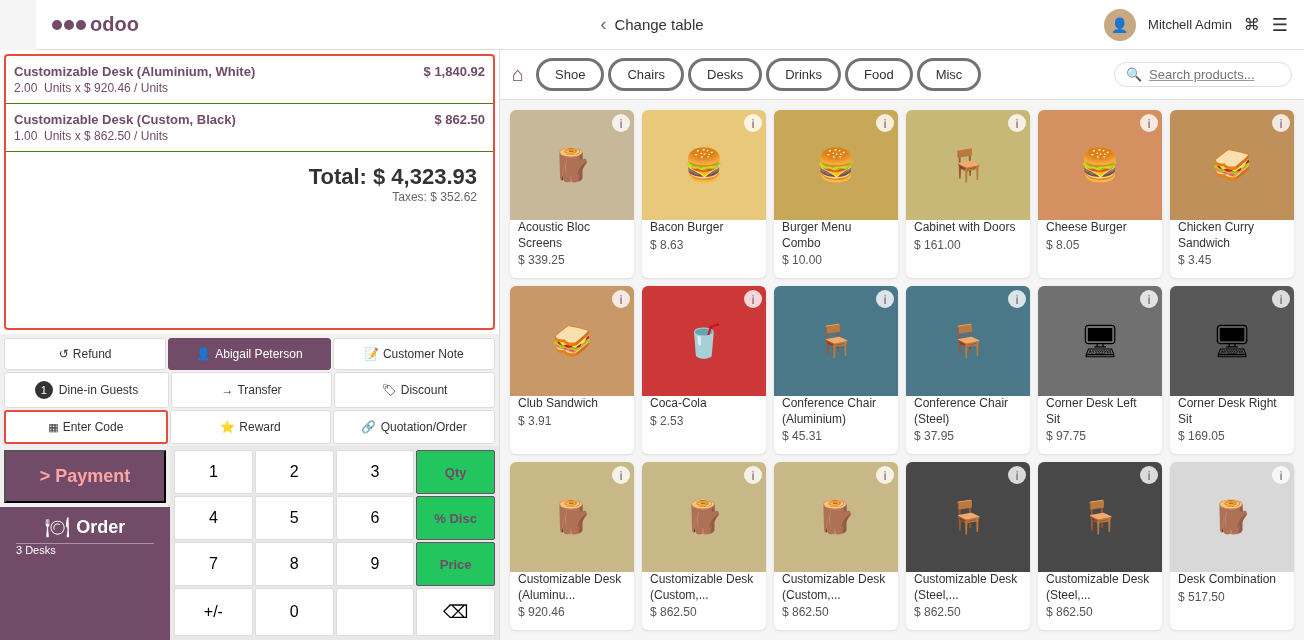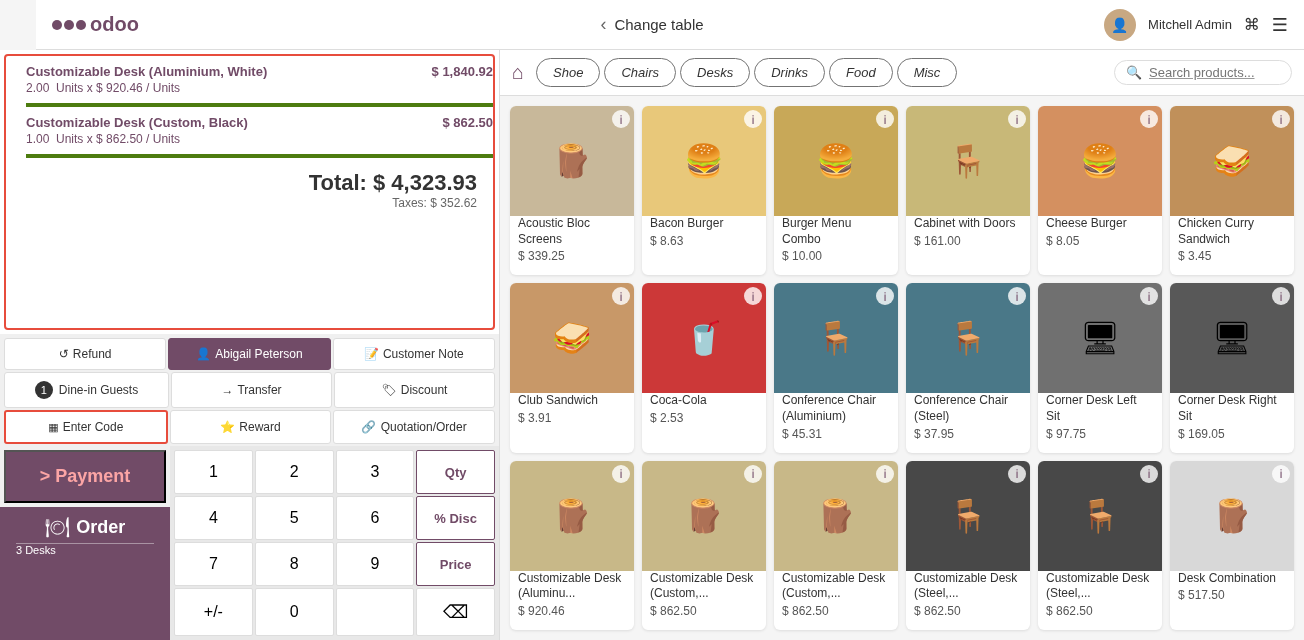"Customizable Desk (Aluminium, White)" .order-item { border-bottom: 4px solid #4d7c0f -> 1px solid #4d7c0f; margin-left: 20px -> none; padding: 8px 0 -> 8px 8px }
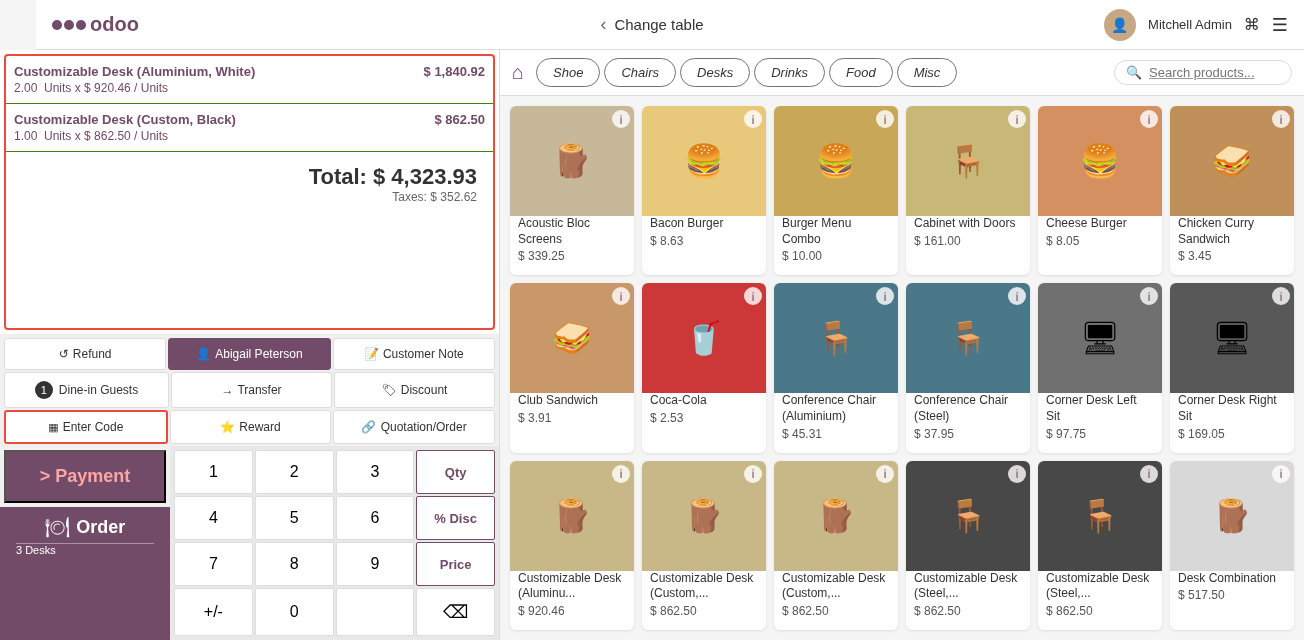"Shoe" .cat-btn { border: 1px solid #737373 -> 3px solid #737373; font-style: italic -> none }
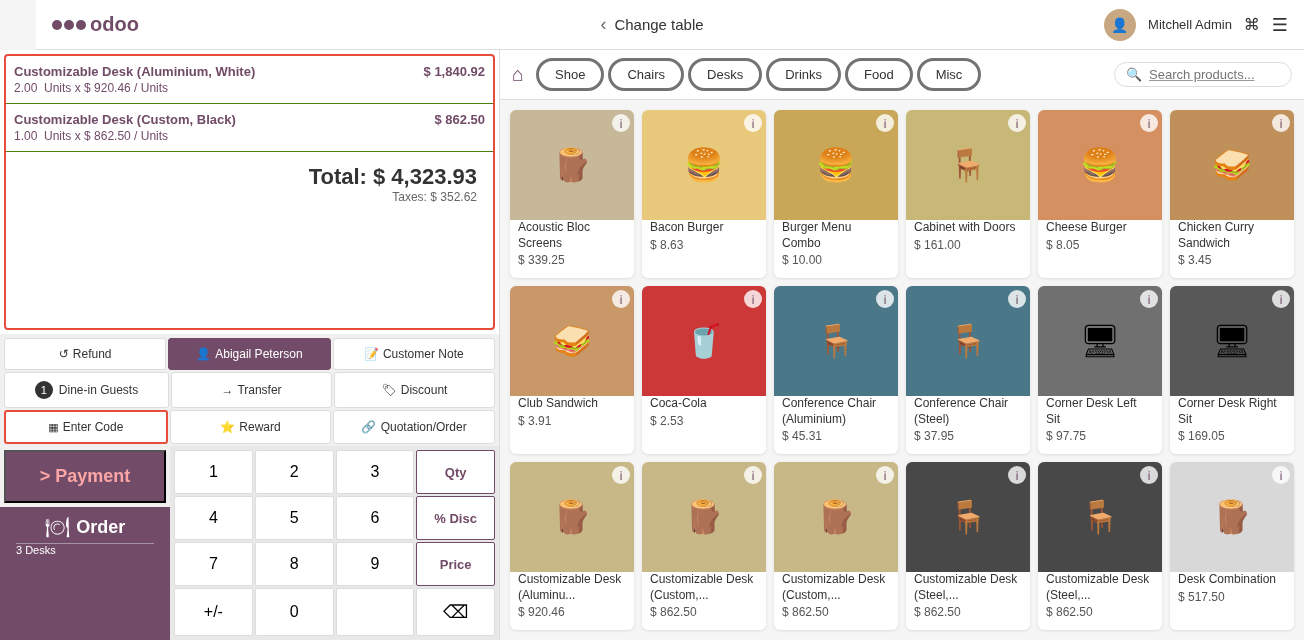"Qty" .num-btn.highlight { background: #ffffff -> #22c55e }
